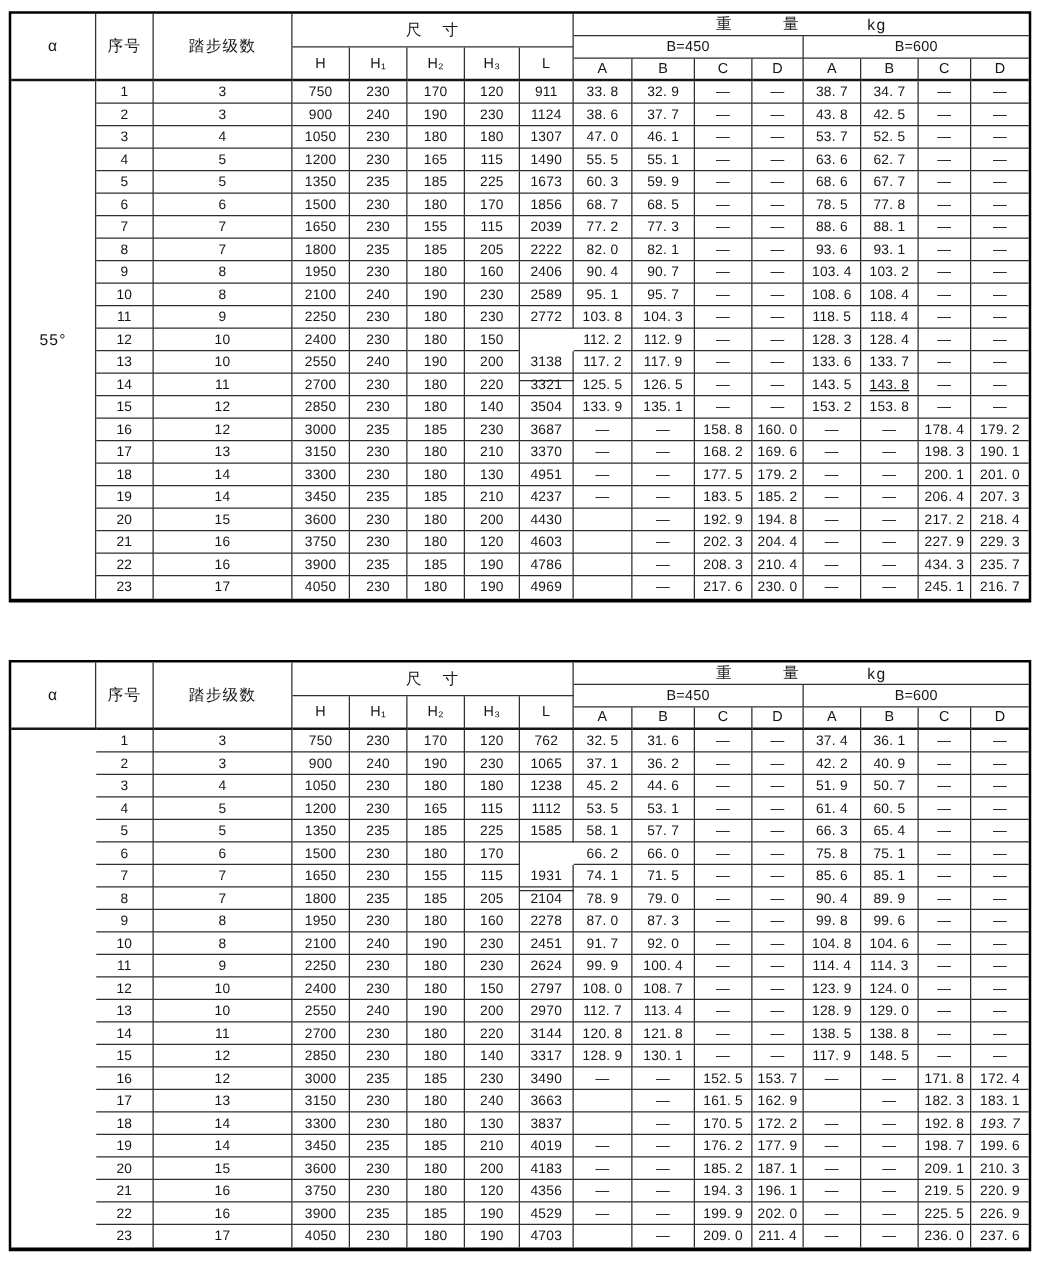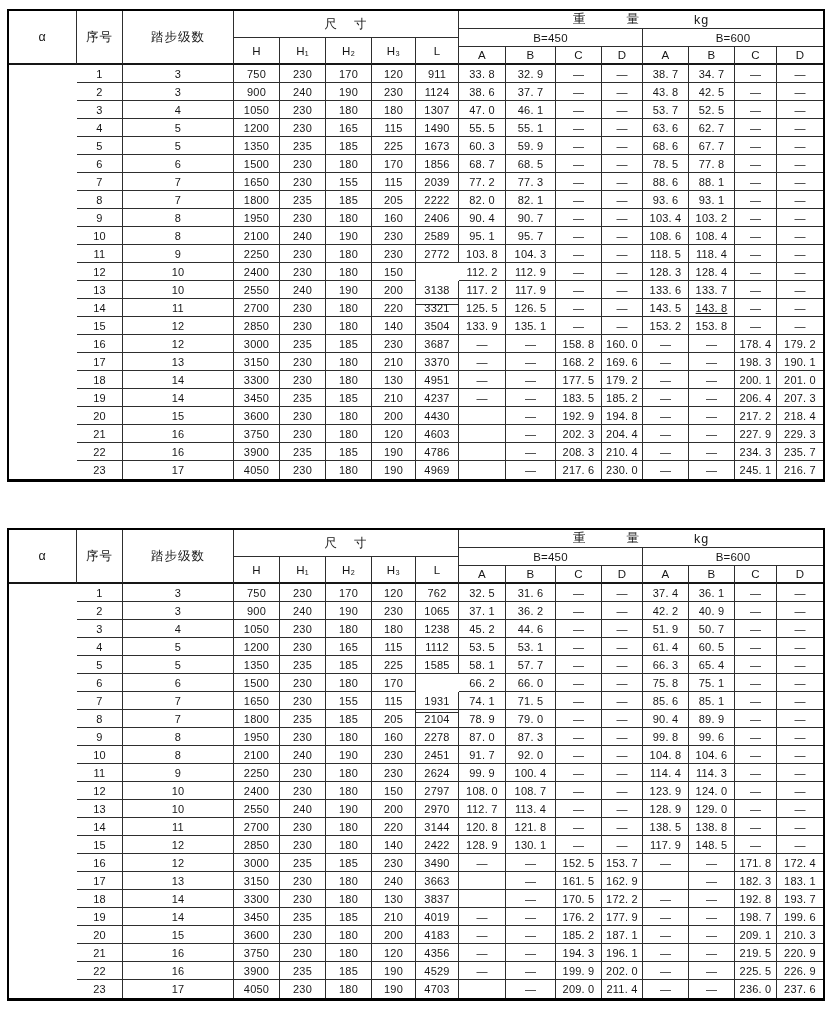"55°" div.c { html: none -> <div>55°</div> }
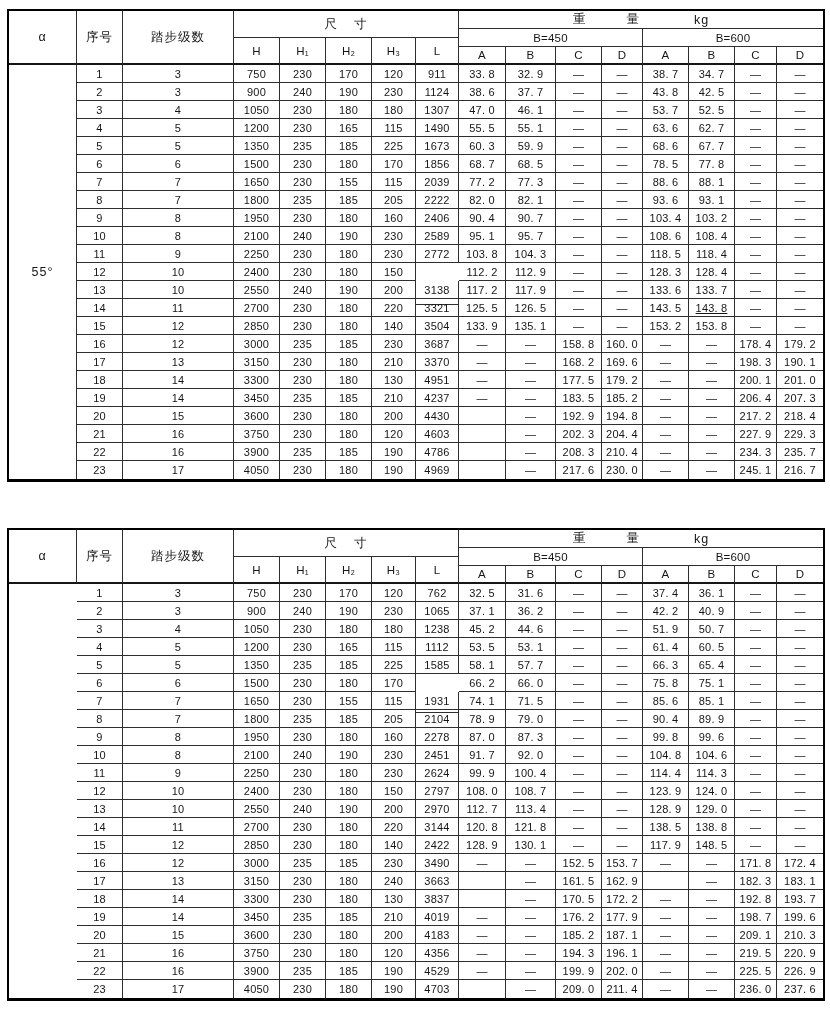"234. 3" div.c { text: 234 -> 434 }
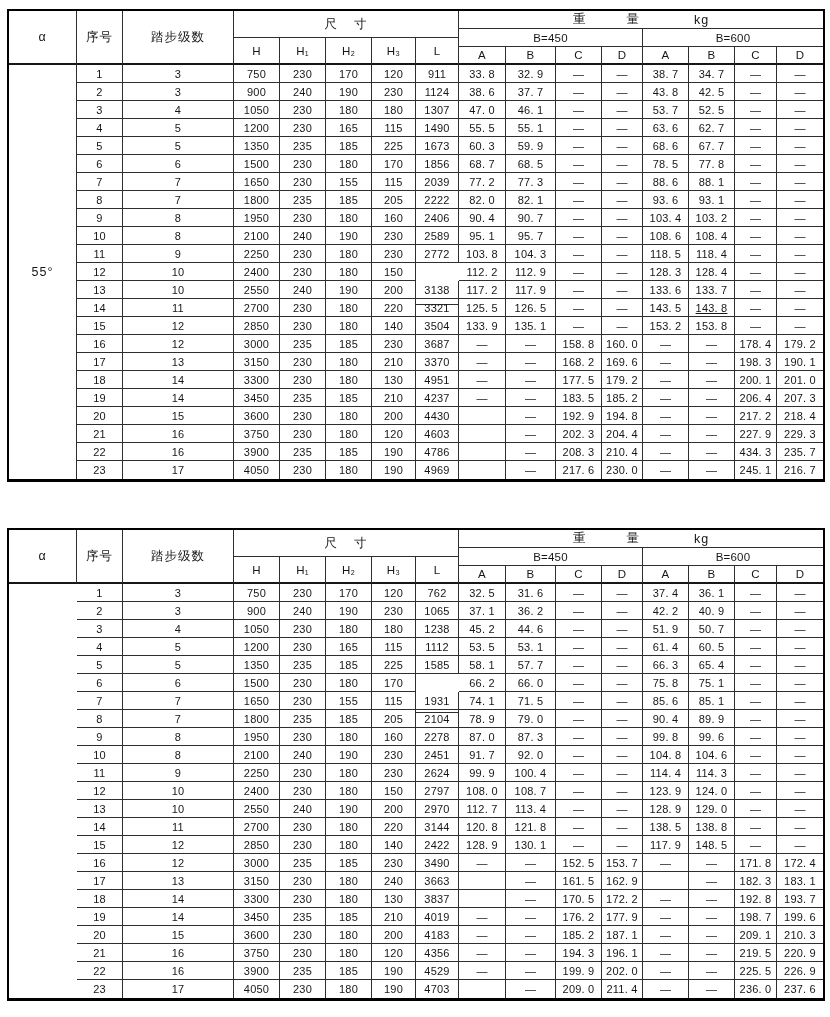"2422" div.c { text: 2422 -> 3317 }
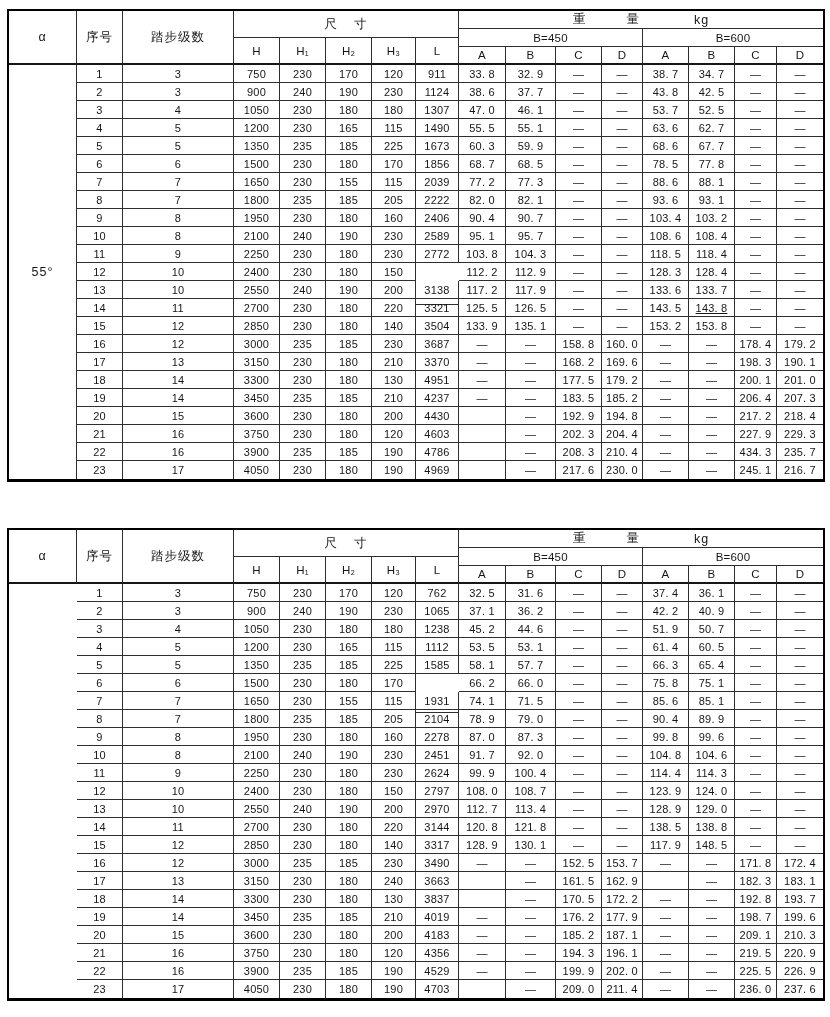"193. 7" div.c { font-style: none -> italic }
